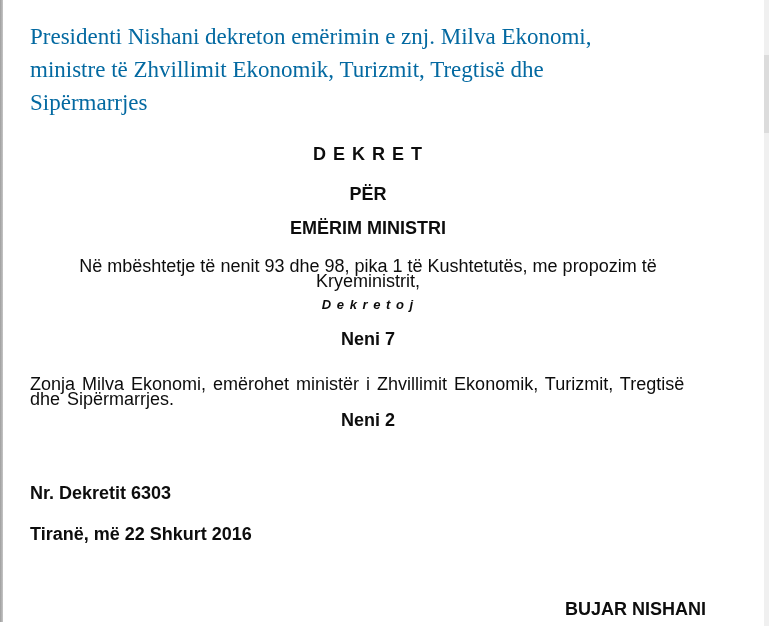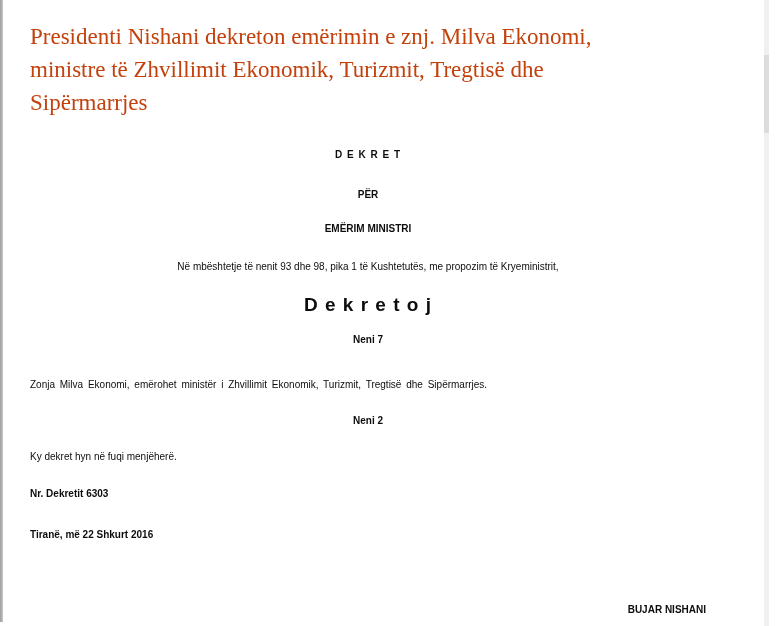"Presidenti Nishani dekreton emërimin e" h1.article-title { color: #c2410c -> #0369a1 }
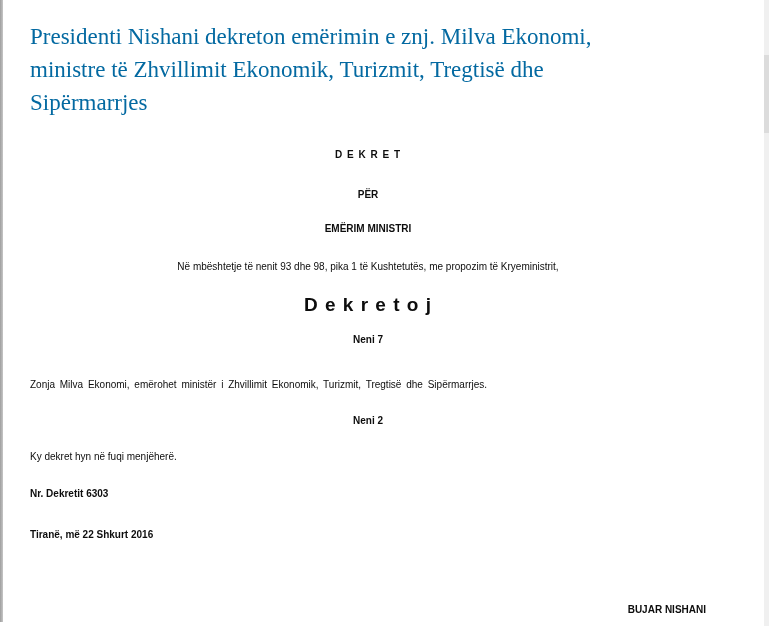"D E K R E T" .doc-line { font-size: 10px -> 18px }
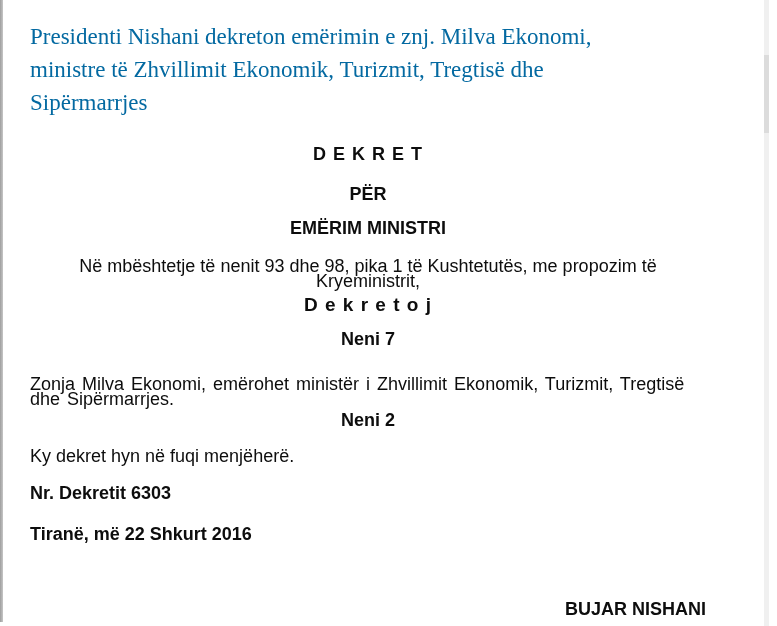"D e k r e t o" .decree-word { font-size: 19px -> 13px; font-style: none -> italic }
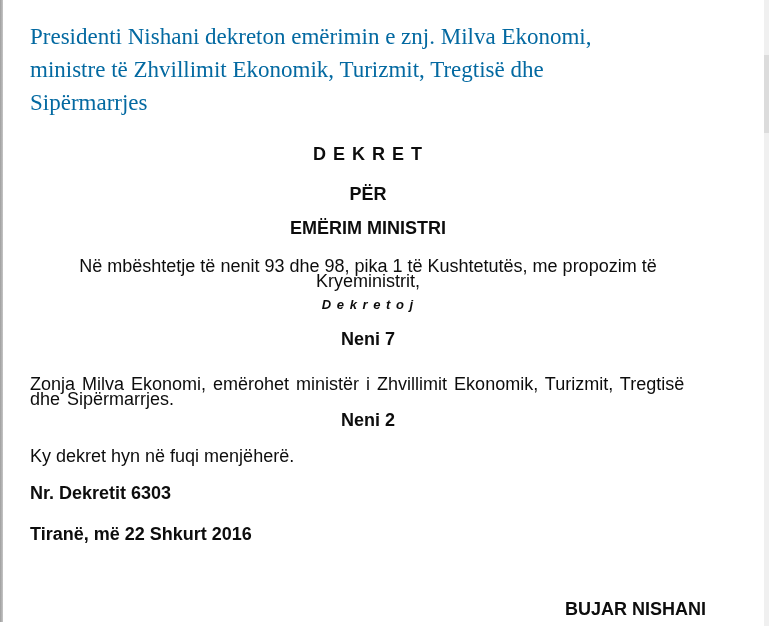"Ky dekret hyn në fuqi" p.doc-line { html: <p>Ky dekret hyn në fuqi menjëherë.</p> -> none }
